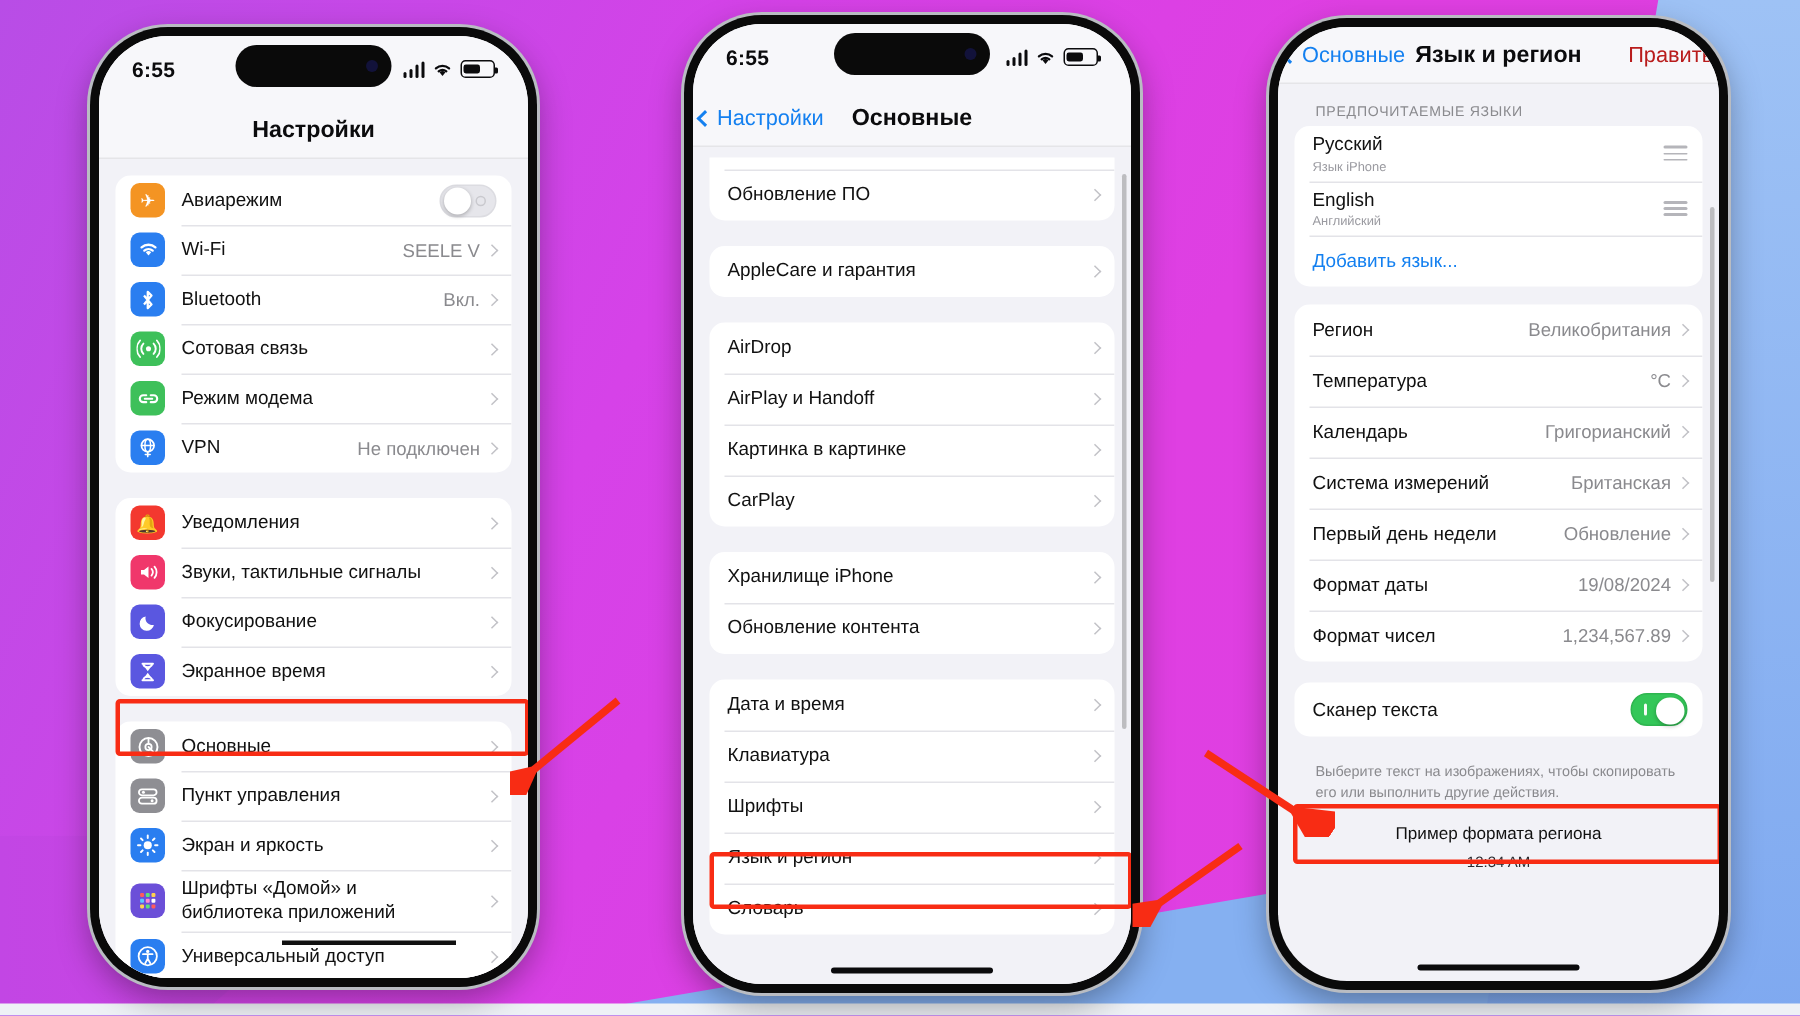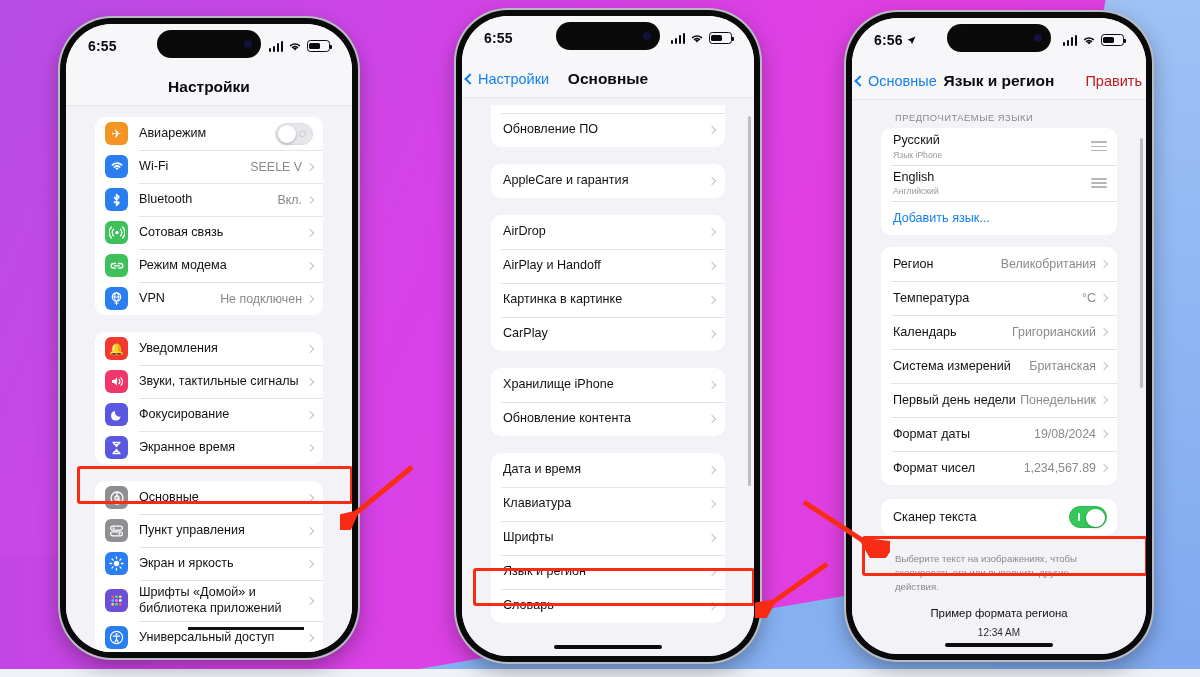"6:56" div.statusbar { html: <div> <div> <span>6:56</span> <svg> <path></path> </svg> </div> <div> <div></div> </div> <div> <span> <i></i> <i></i> <i></i> <i></i> </span> <svg> <path></path> <path></path> <path></path> </svg> <span> <span></span> </span> </div> </div> -> none }
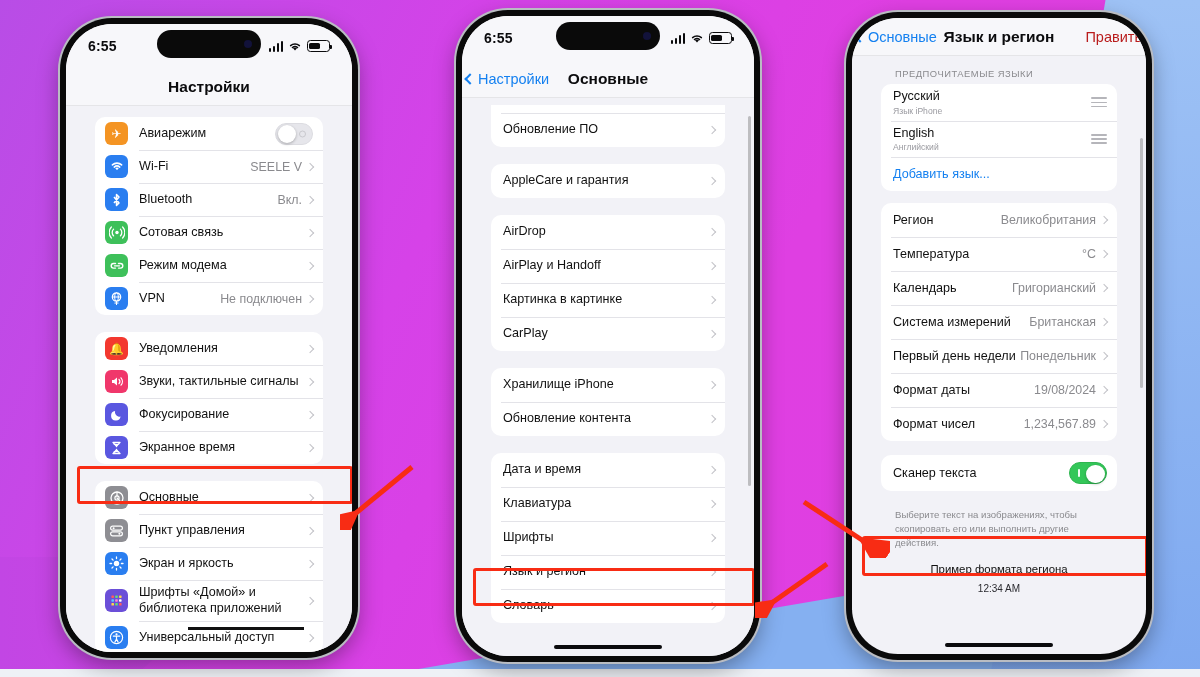"ПРЕДПОЧИТАЕМЫЕ ЯЗЫКИ" .content { padding: 0 29px -> 0 11px }
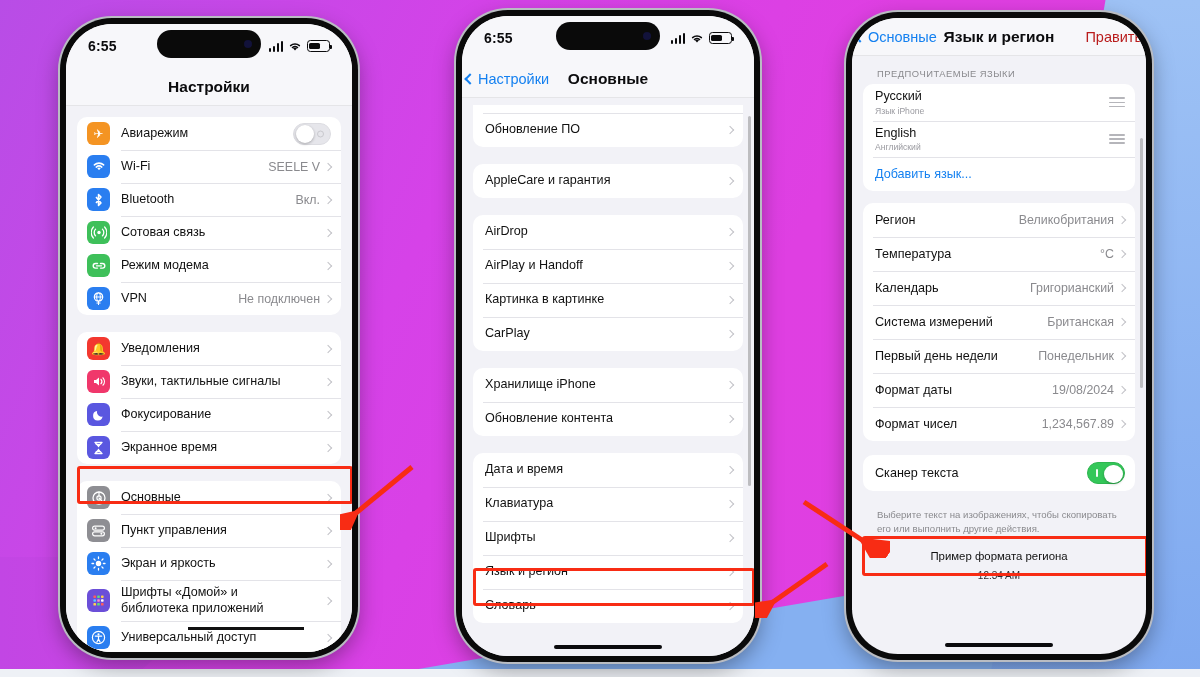"Понедельник" div.rvalue { text: Понедельник -> Обновление }
